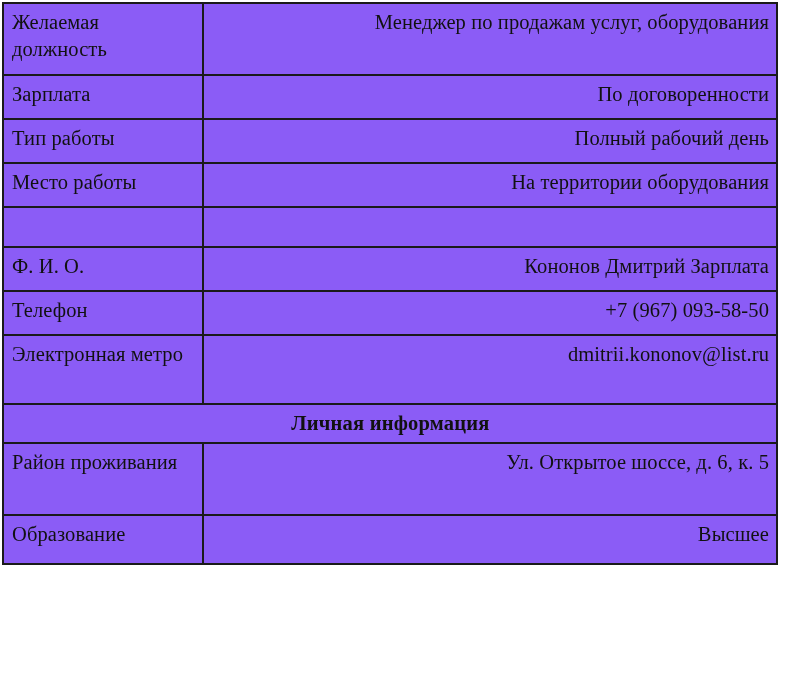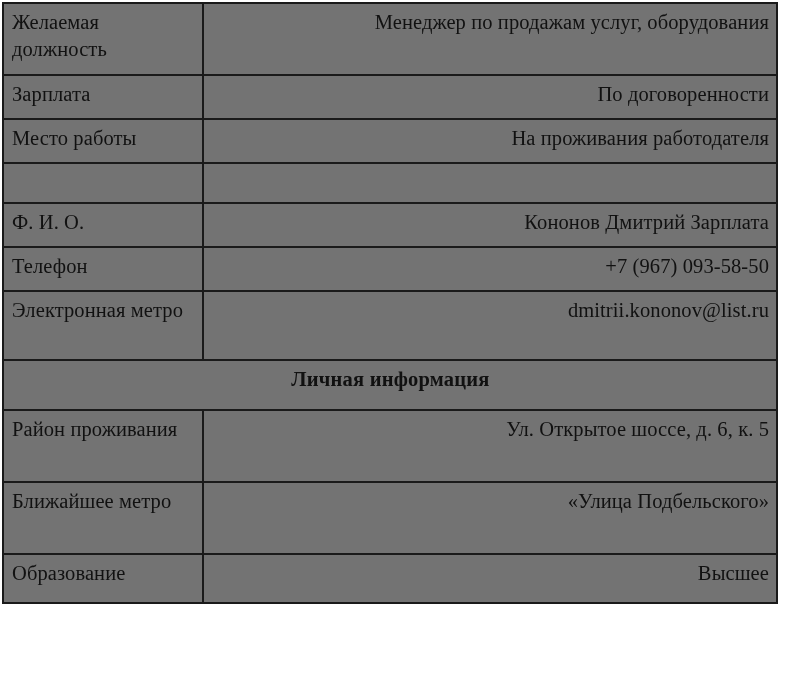"Желаемая должность" .resume-table td { background: #737373 -> #8b5cf6 }
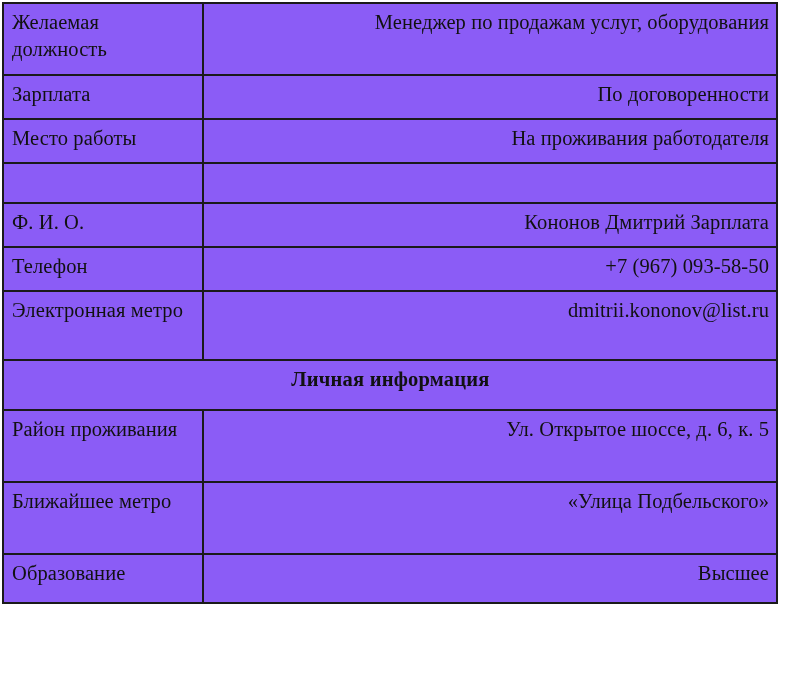"Тип работы" tr.r-med { html: none -> <tr> <td>Тип работы</td> <td>Полный рабочий день</td> </tr> }
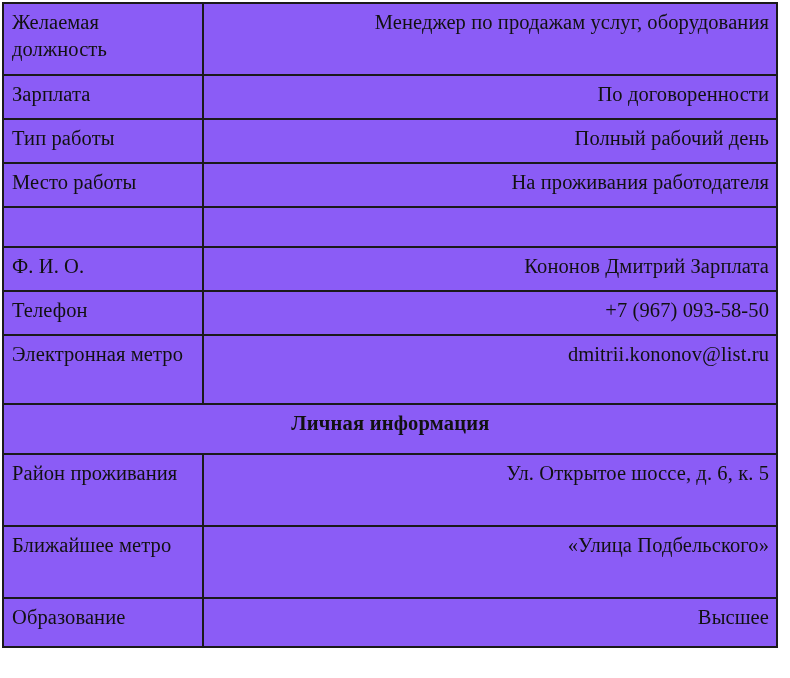"На проживания работодателя" td.cell-value { text: проживания работодателя -> территории оборудования }
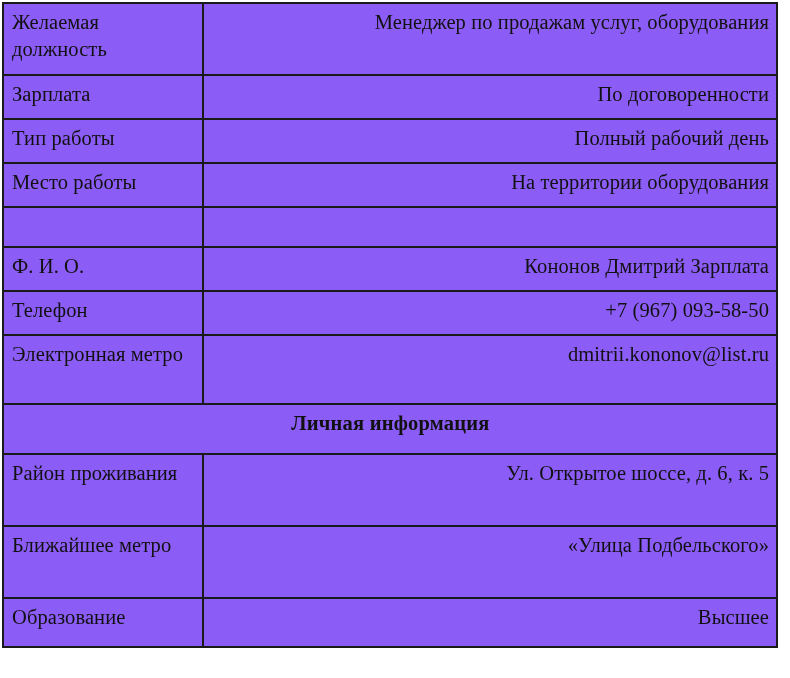"Личная информация" .section-heading td { padding-bottom: 12px -> 1px }
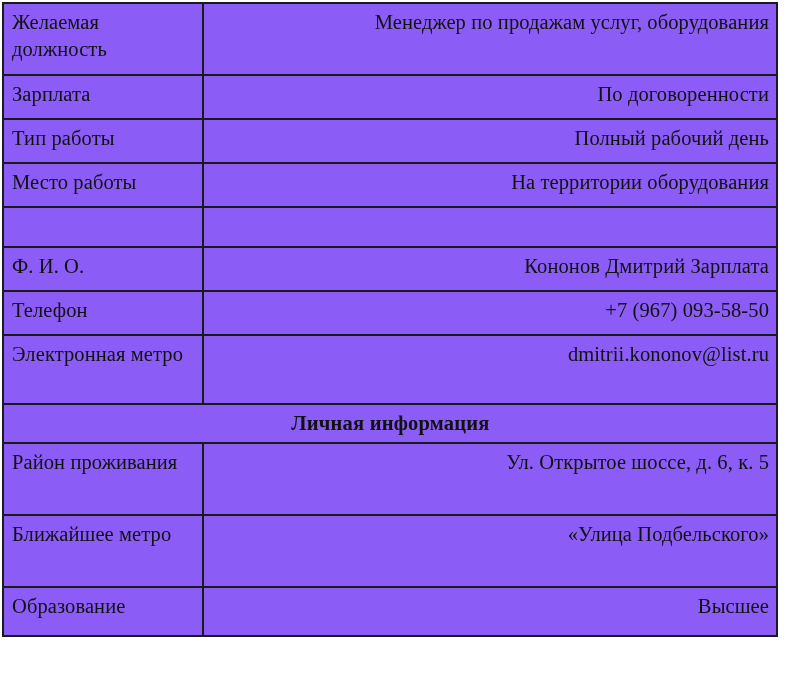"Ближайшее метро" tr.r-tall { html: <tr> <td>Ближайшее метро</td> <td>«Улица Подбельского»</td> </tr> -> none }
